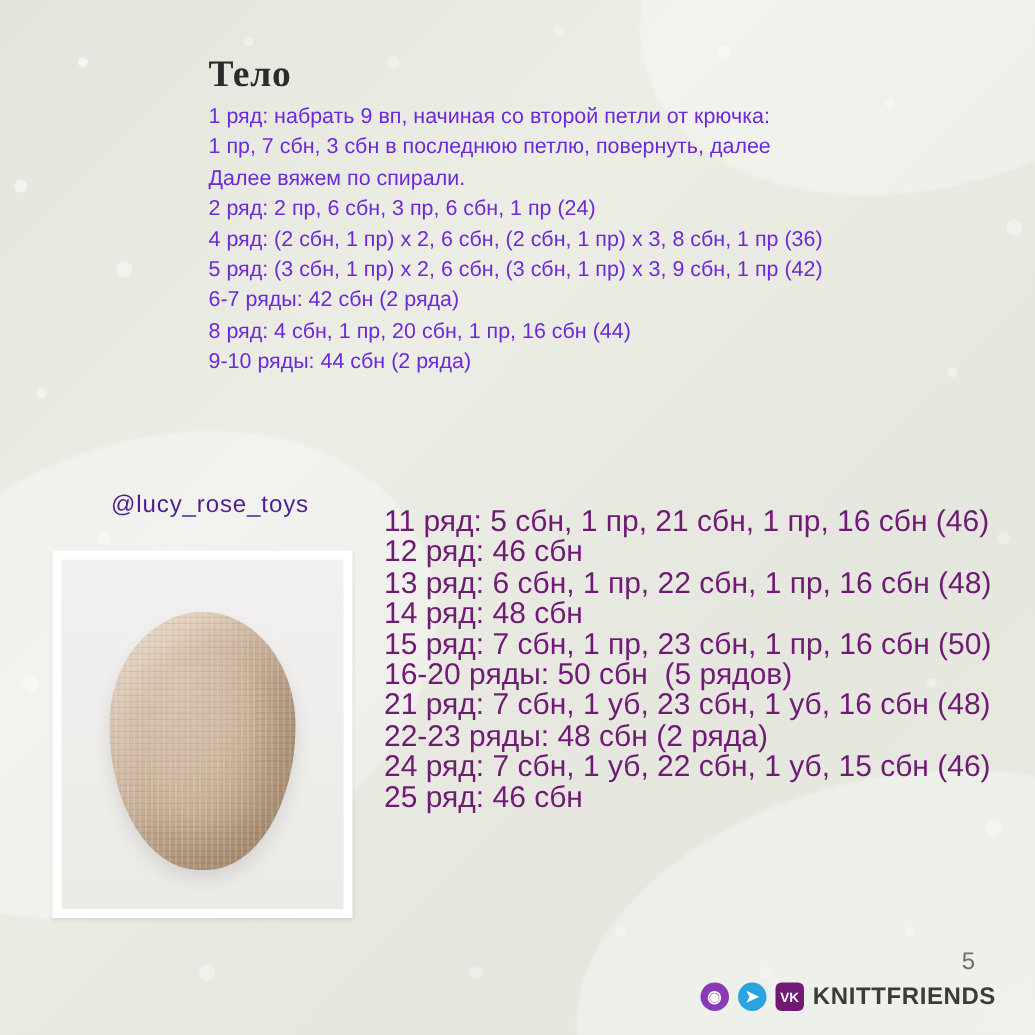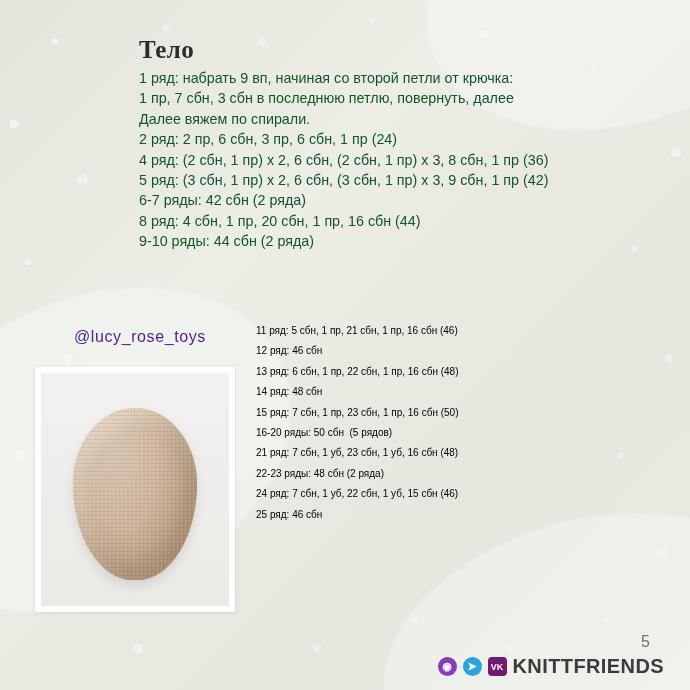"1 ряд: набрать 9 вп," .block-top { color: #14532d -> #6d28d9 }
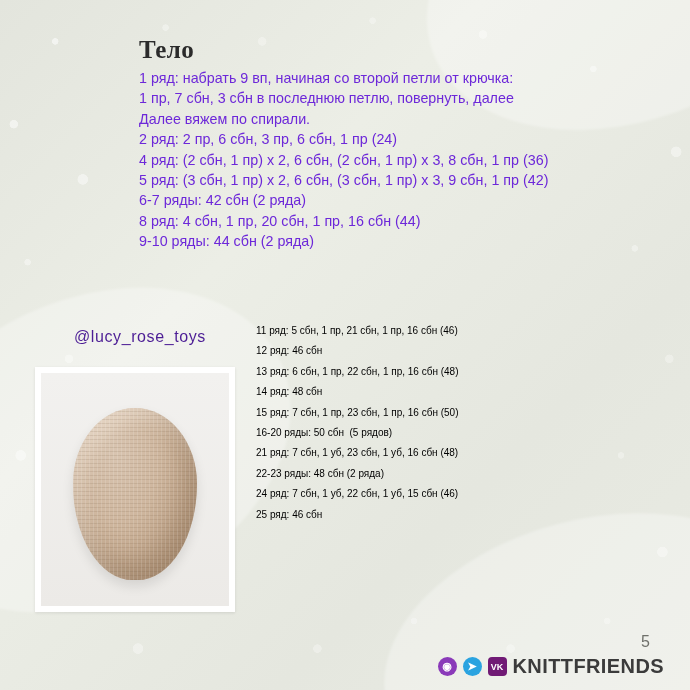"11 ряд: 5 сбн, 1" .block-bottom { color: #000000 -> #701a75; font-size: 10px -> 20px; top: 321px -> 338px }
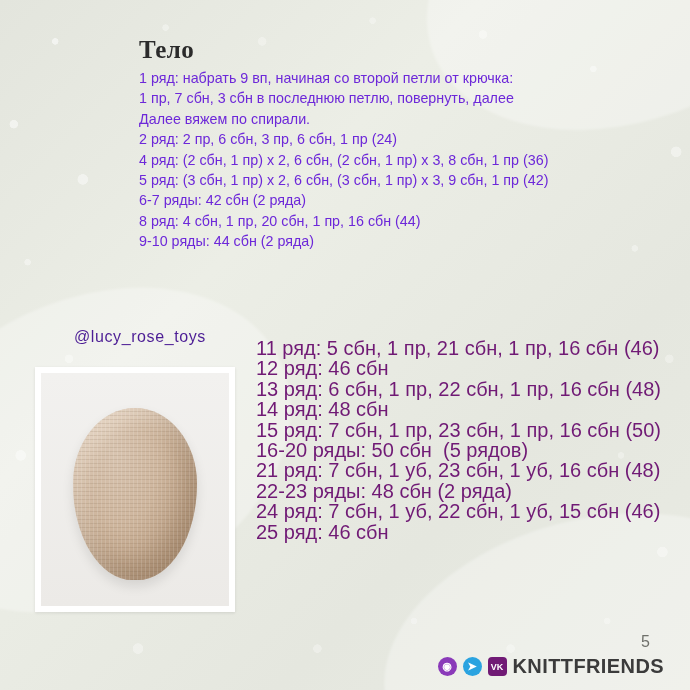"KNITTFRIENDS" .brand { font-size: 20px -> 16px }
